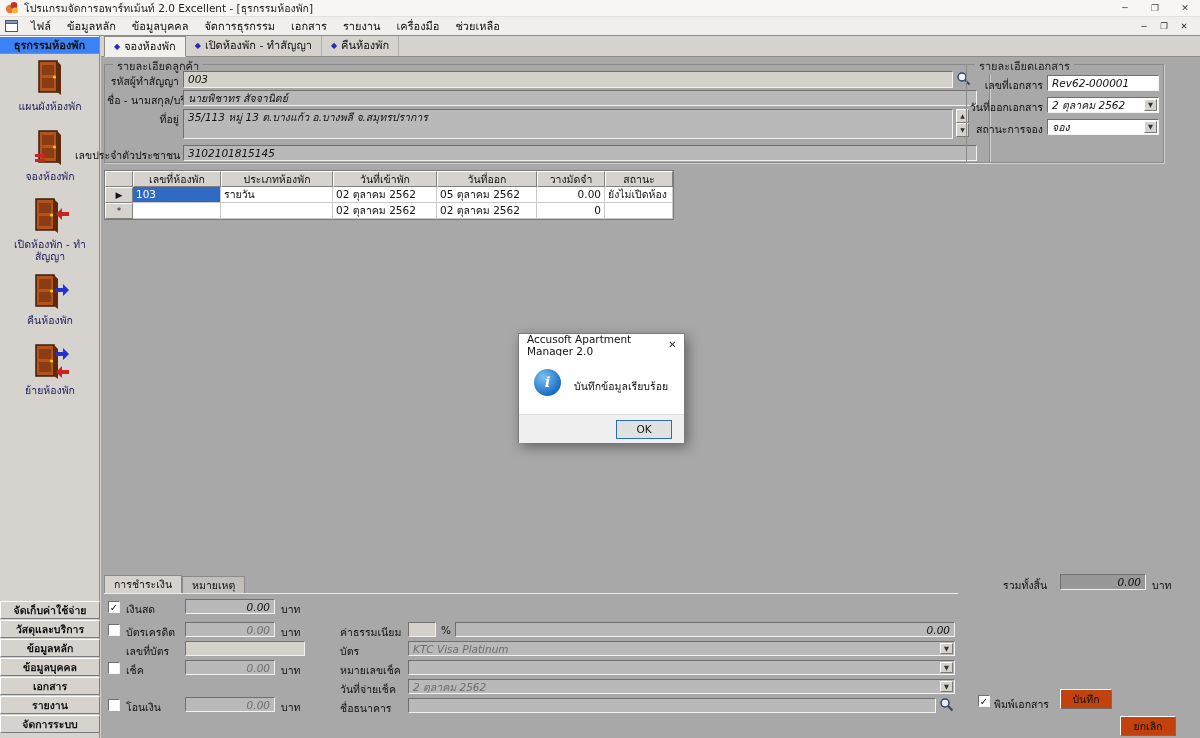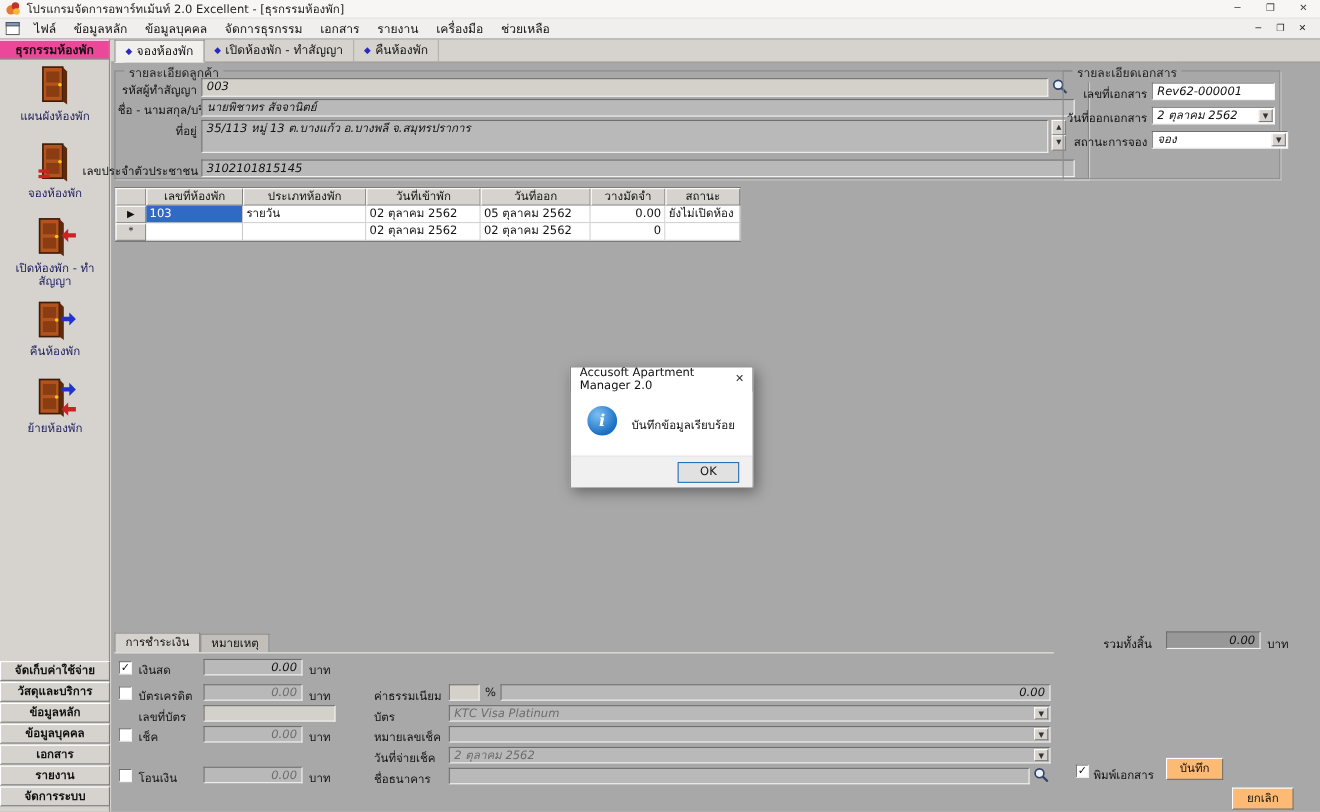"ธุรกรรมห้องพัก" .sidebar-header { background: #ec4899 -> #3b82f6 }
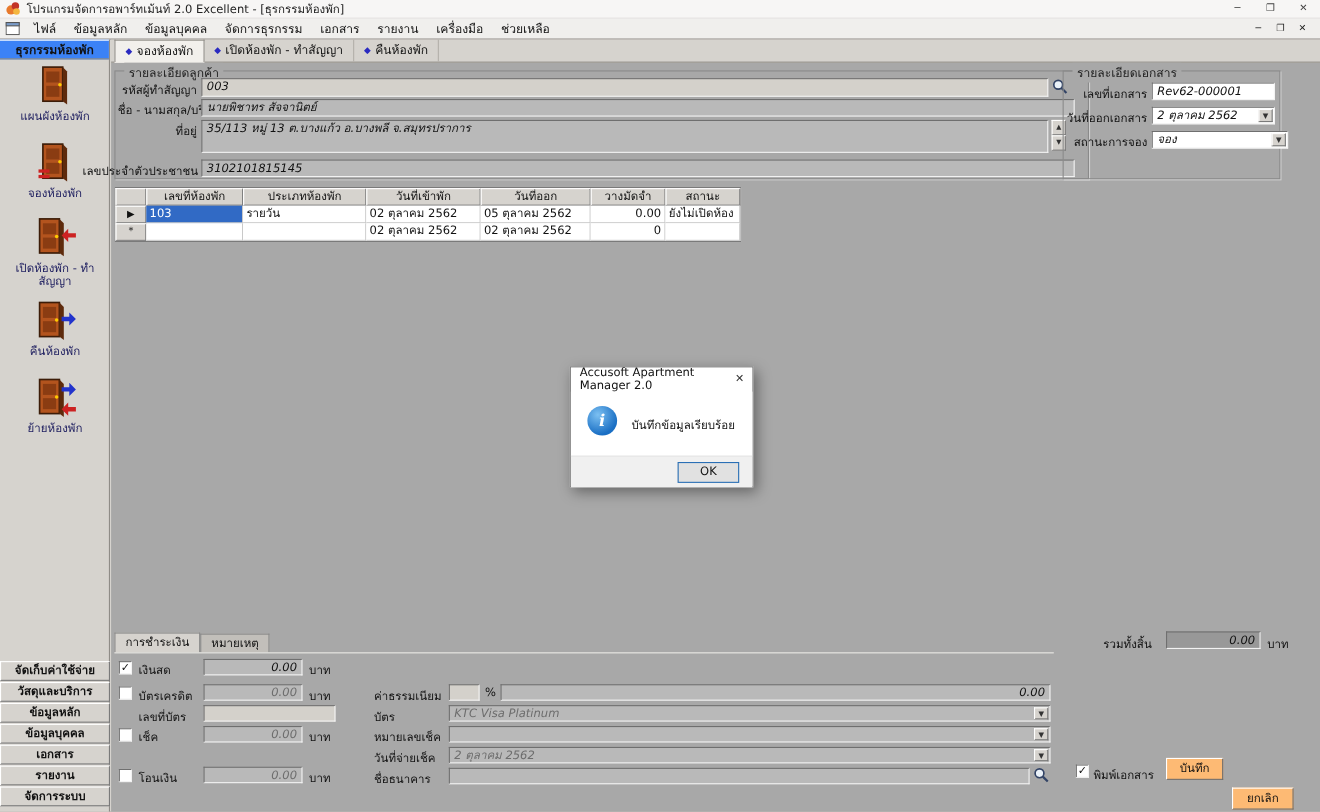"จอง" div.field { width: 124px -> 112px }
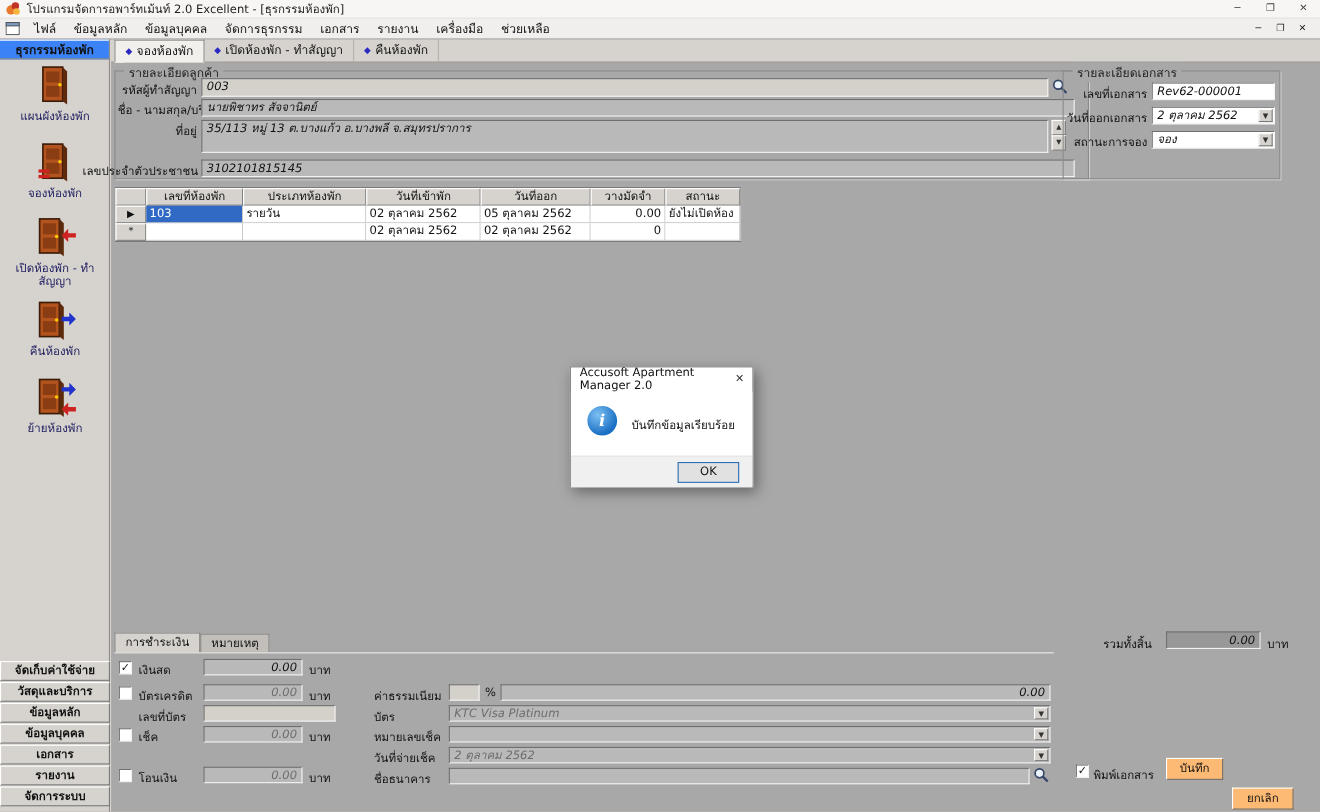"บันทึก" .btn { background: #fdba74 -> #c2410c }
